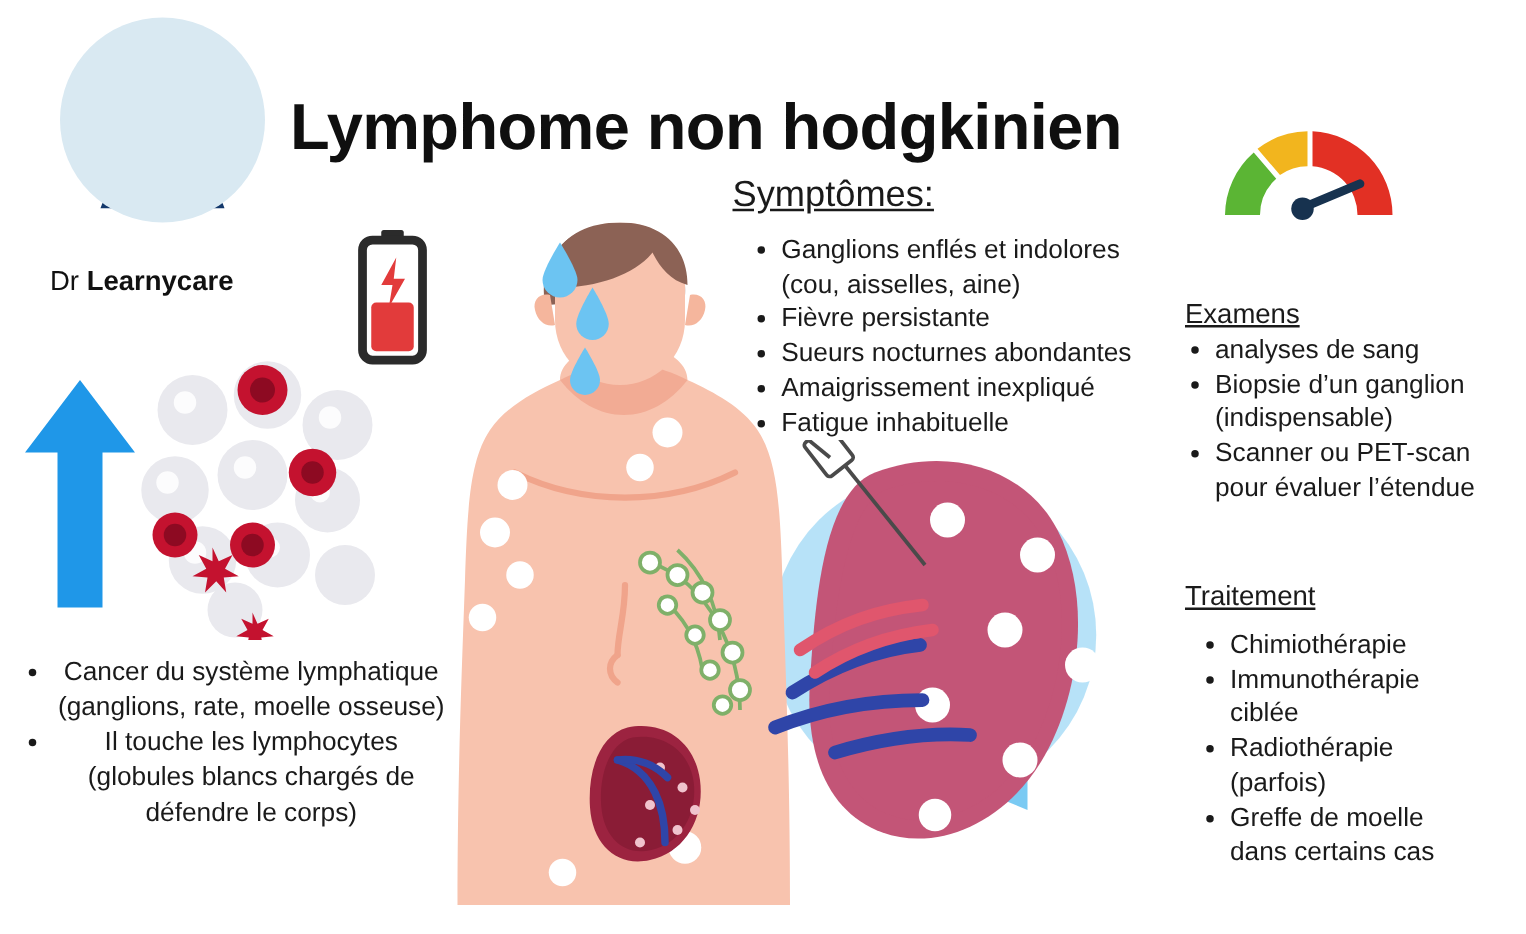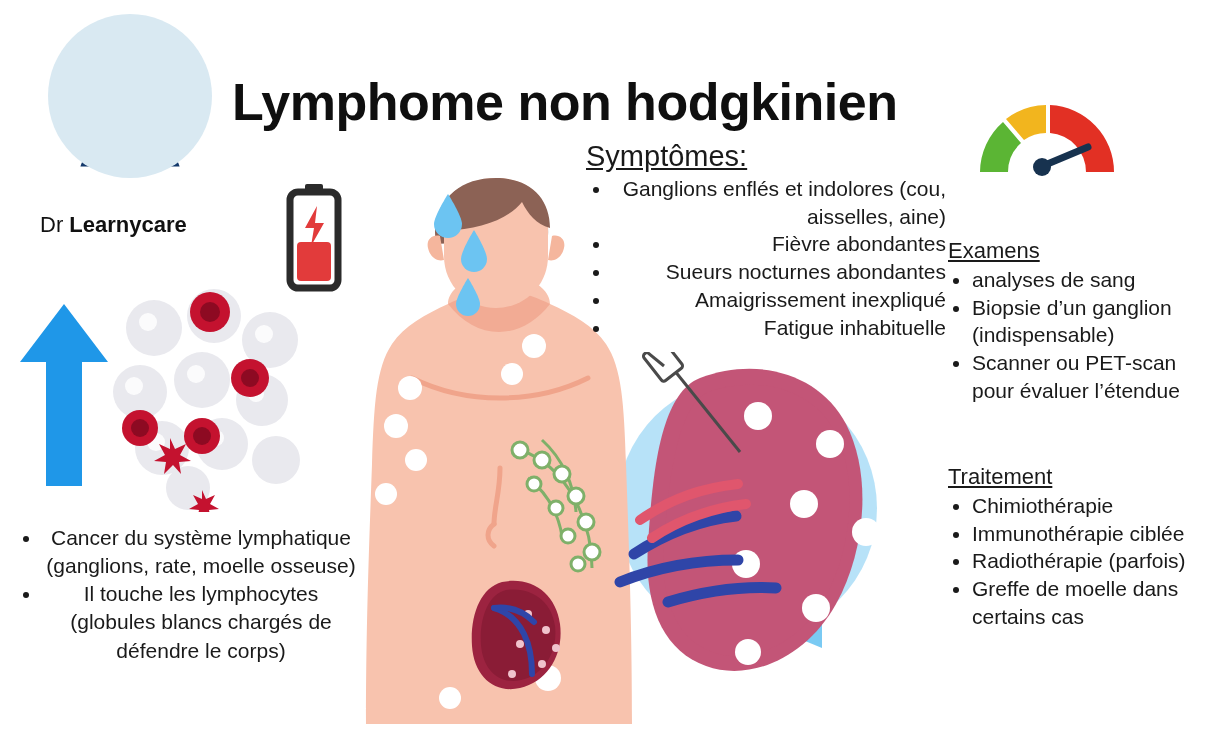"Ganglions enflés et indolores (cou," #symptoms ul { margin: 0 -> 13px; text-align: right -> none }
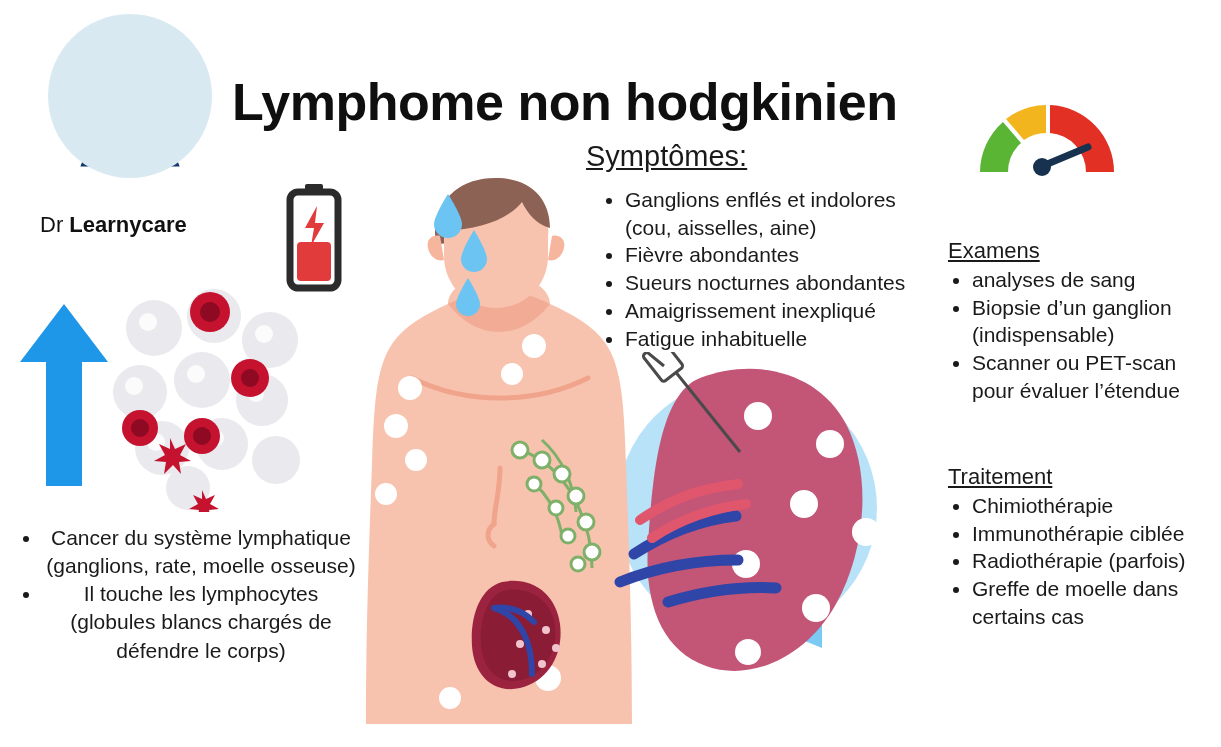"Fièvre abondantes" li { text: abondantes -> persistante }
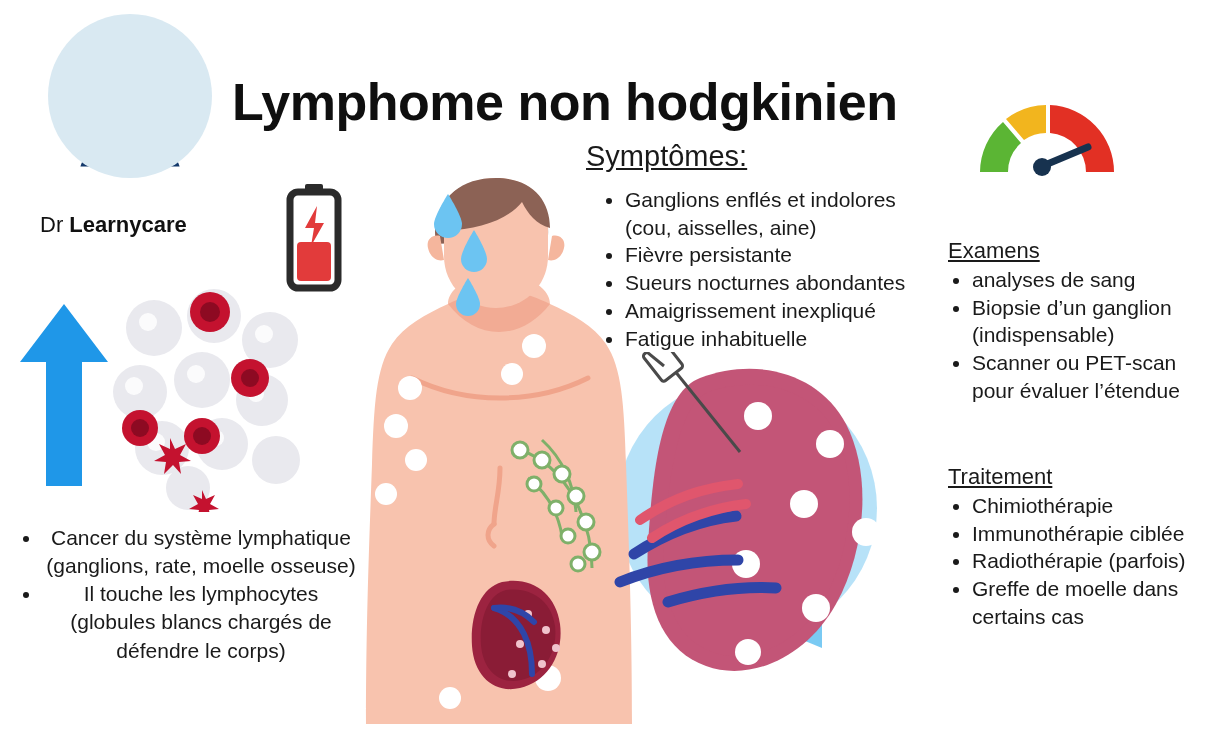"Chimiothérapie" #traitement ul { margin: 0 -> 12px }
